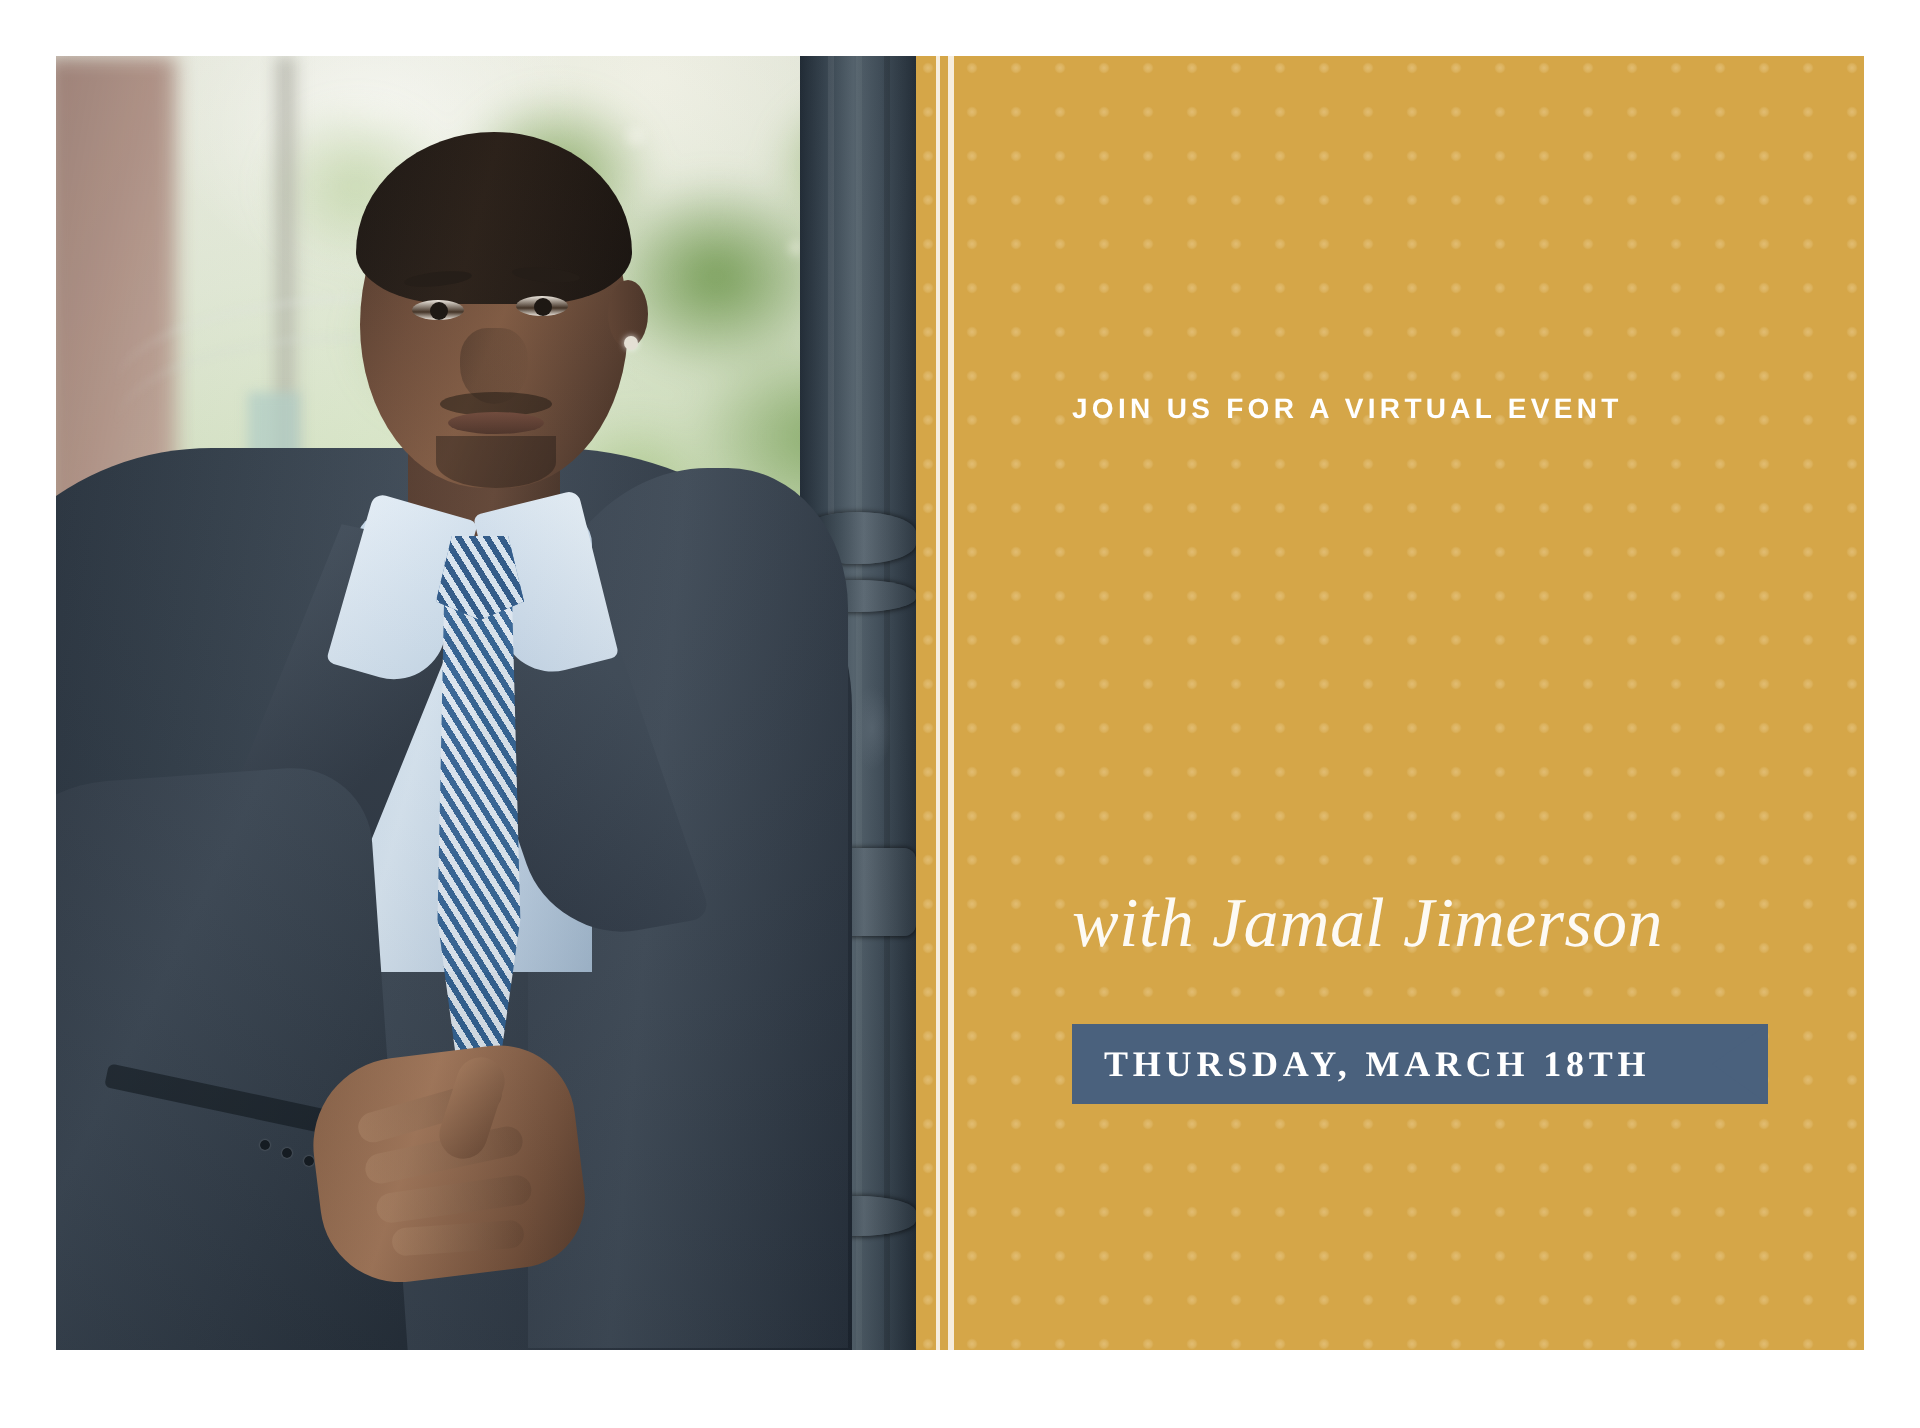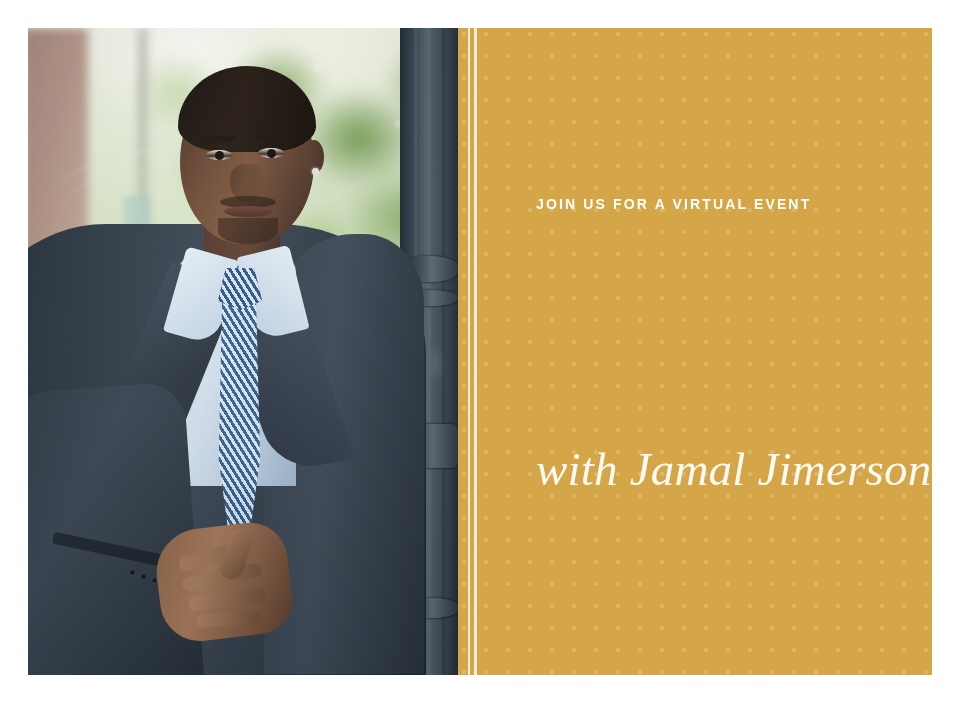"with Jamal Jimerson" .speaker { font-size: 47px -> 35px }
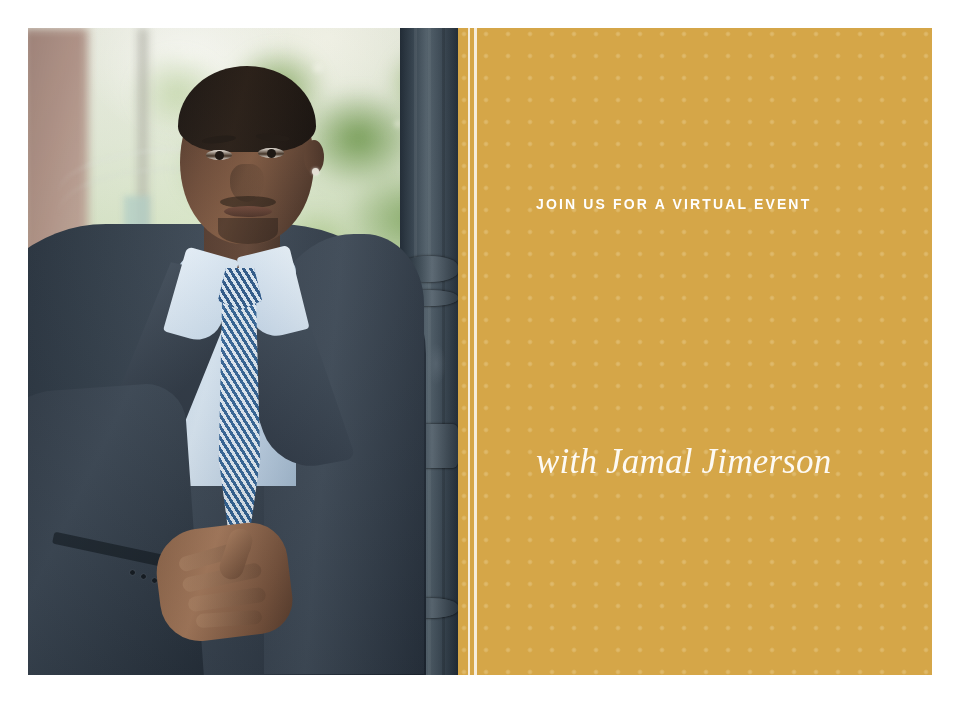"THURSDAY, MARCH 18TH" div.date-banner { html: none -> <div> <span>THURSDAY, MARCH 18TH</span> </div> }
